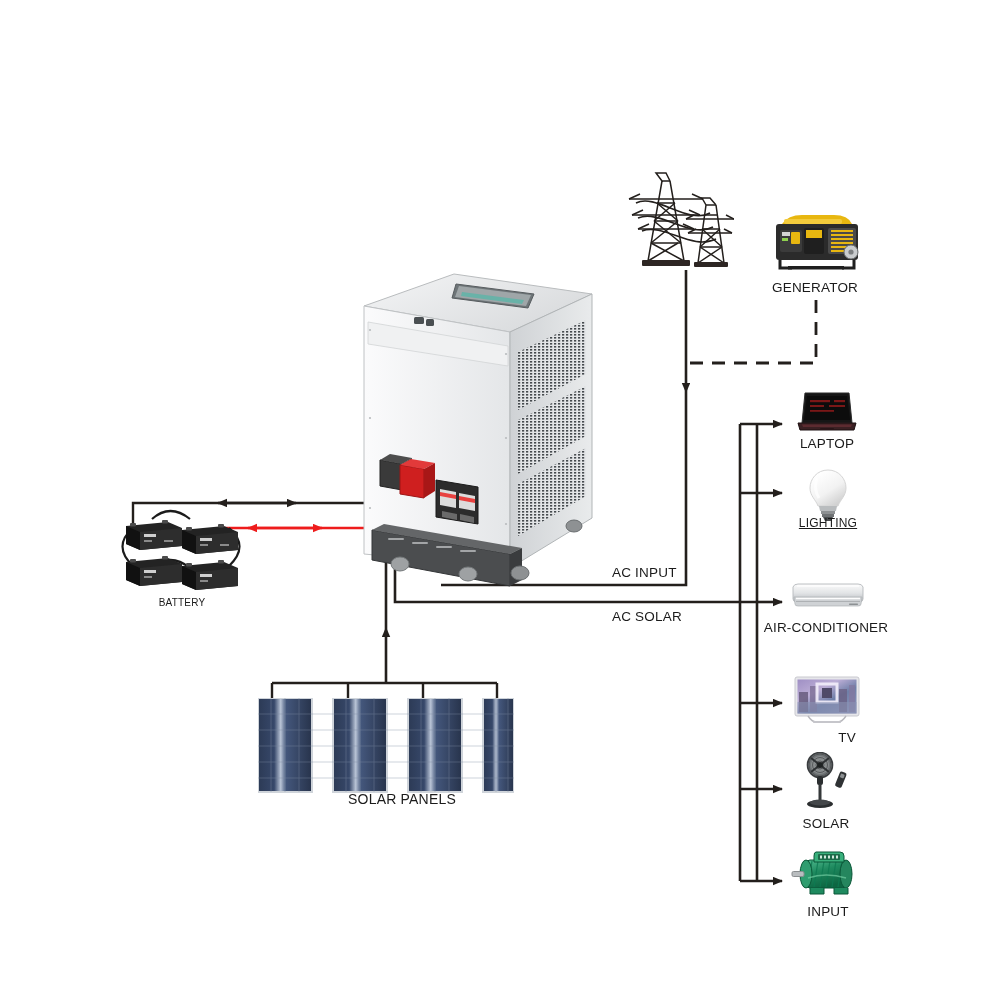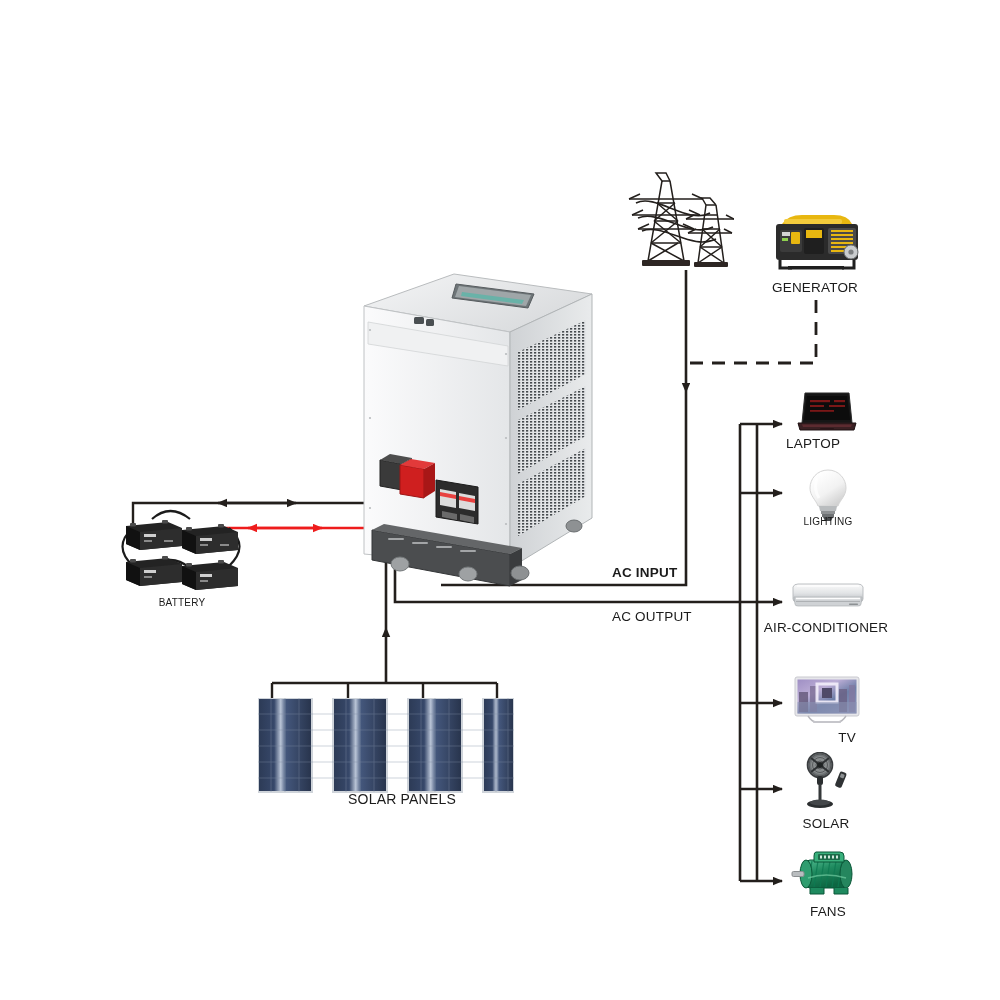"LAPTOP" div.lbl { text-align: none -> center }
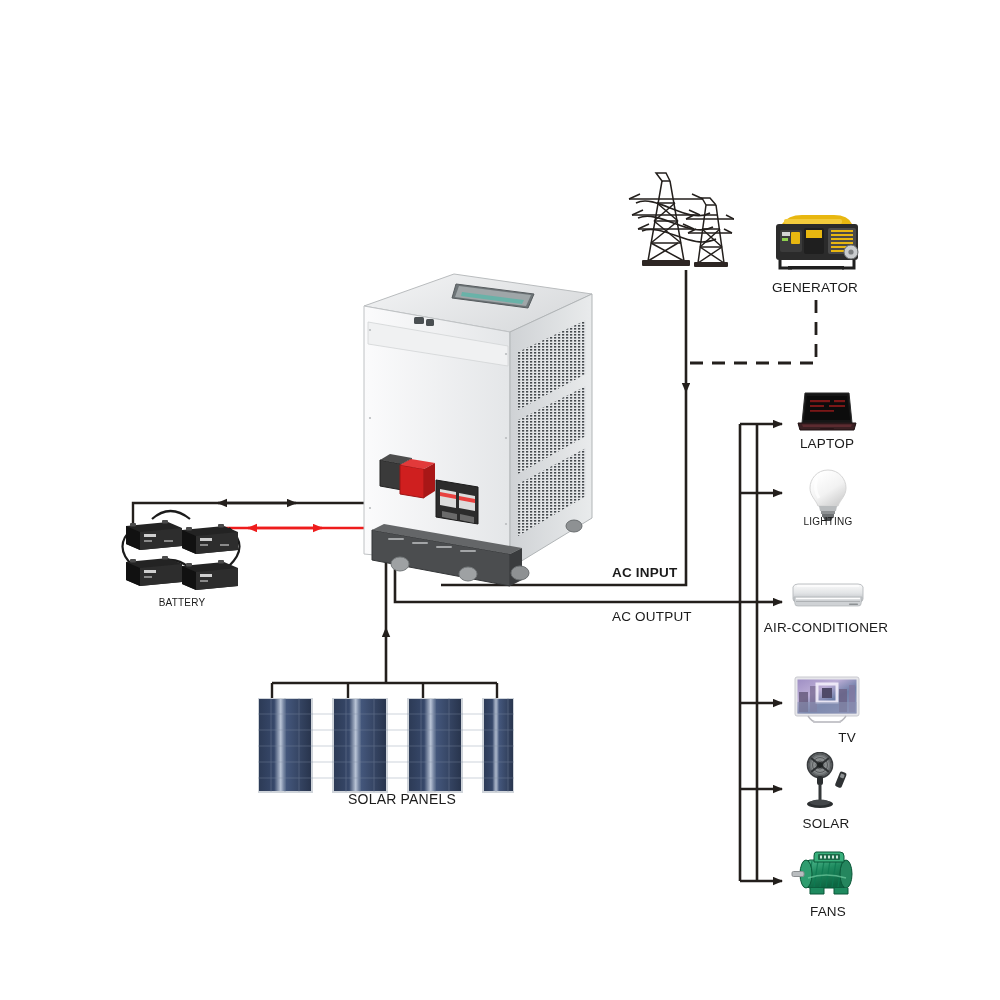"LIGHTING" div.lbl { font-size: 10px -> 12px; text-decoration: none -> underline }
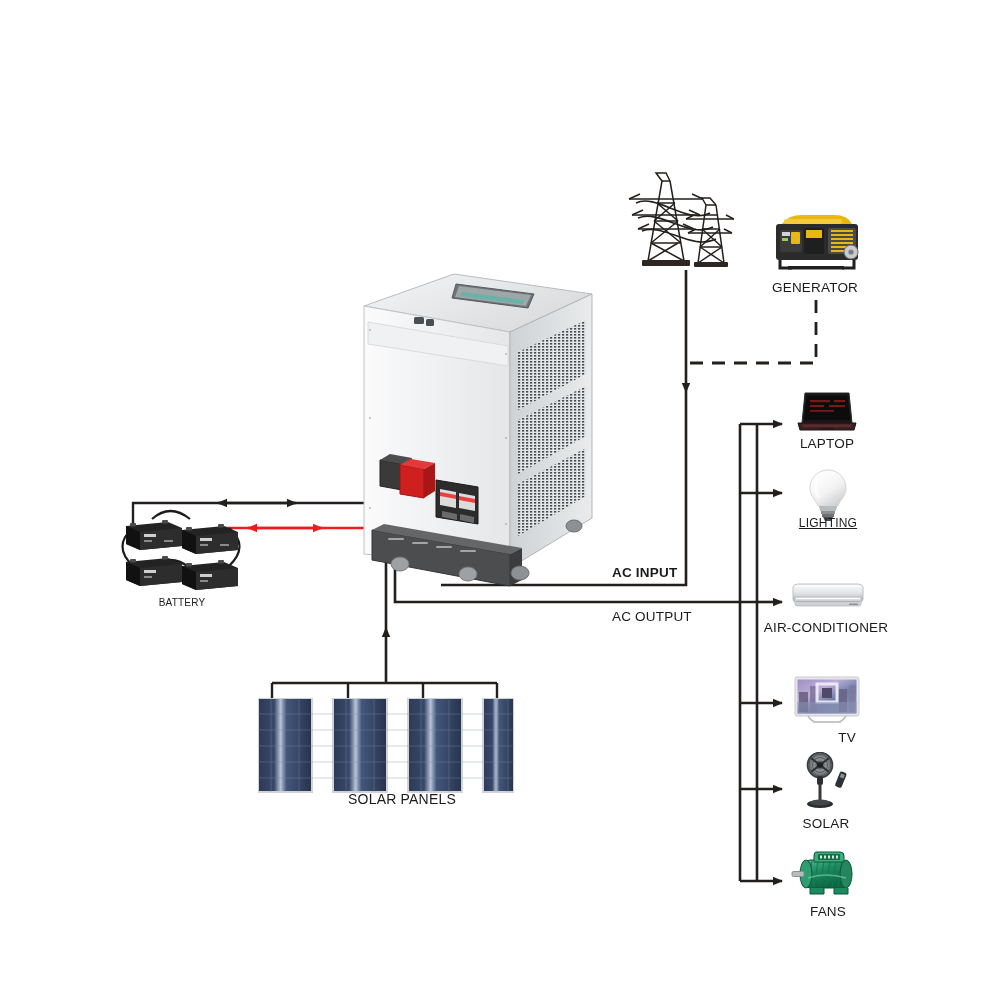"AC INPUT" div.lbl { font-weight: bold -> none }
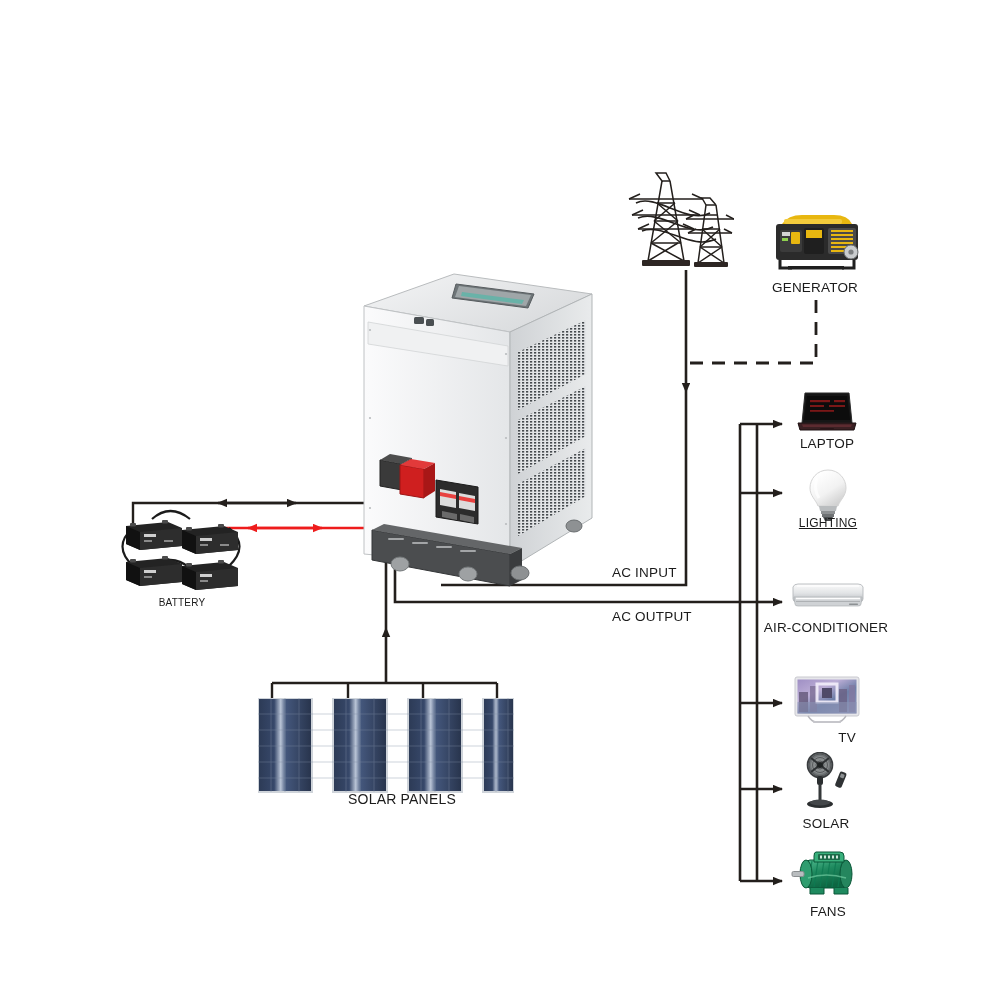"AC OUTPUT" div.lbl { text: OUTPUT -> SOLAR }
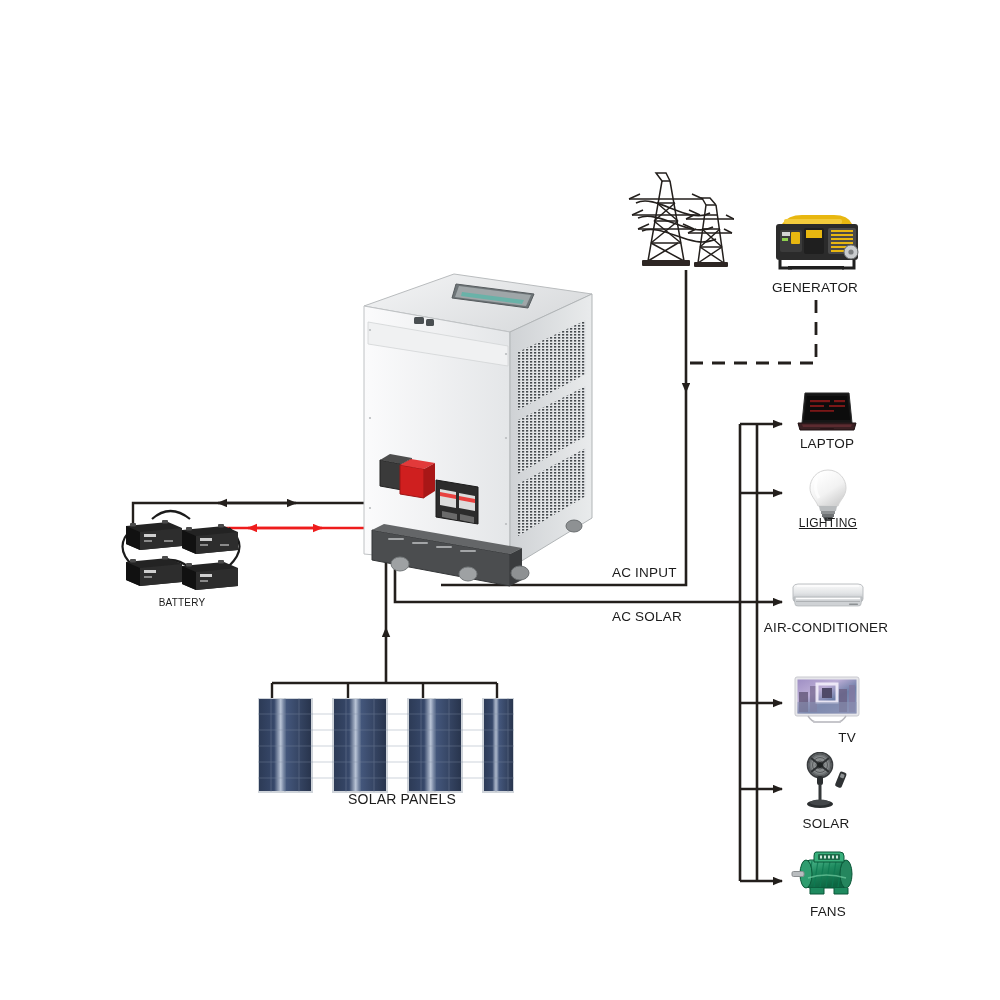"FANS" div.lbl { text: FANS -> INPUT }
